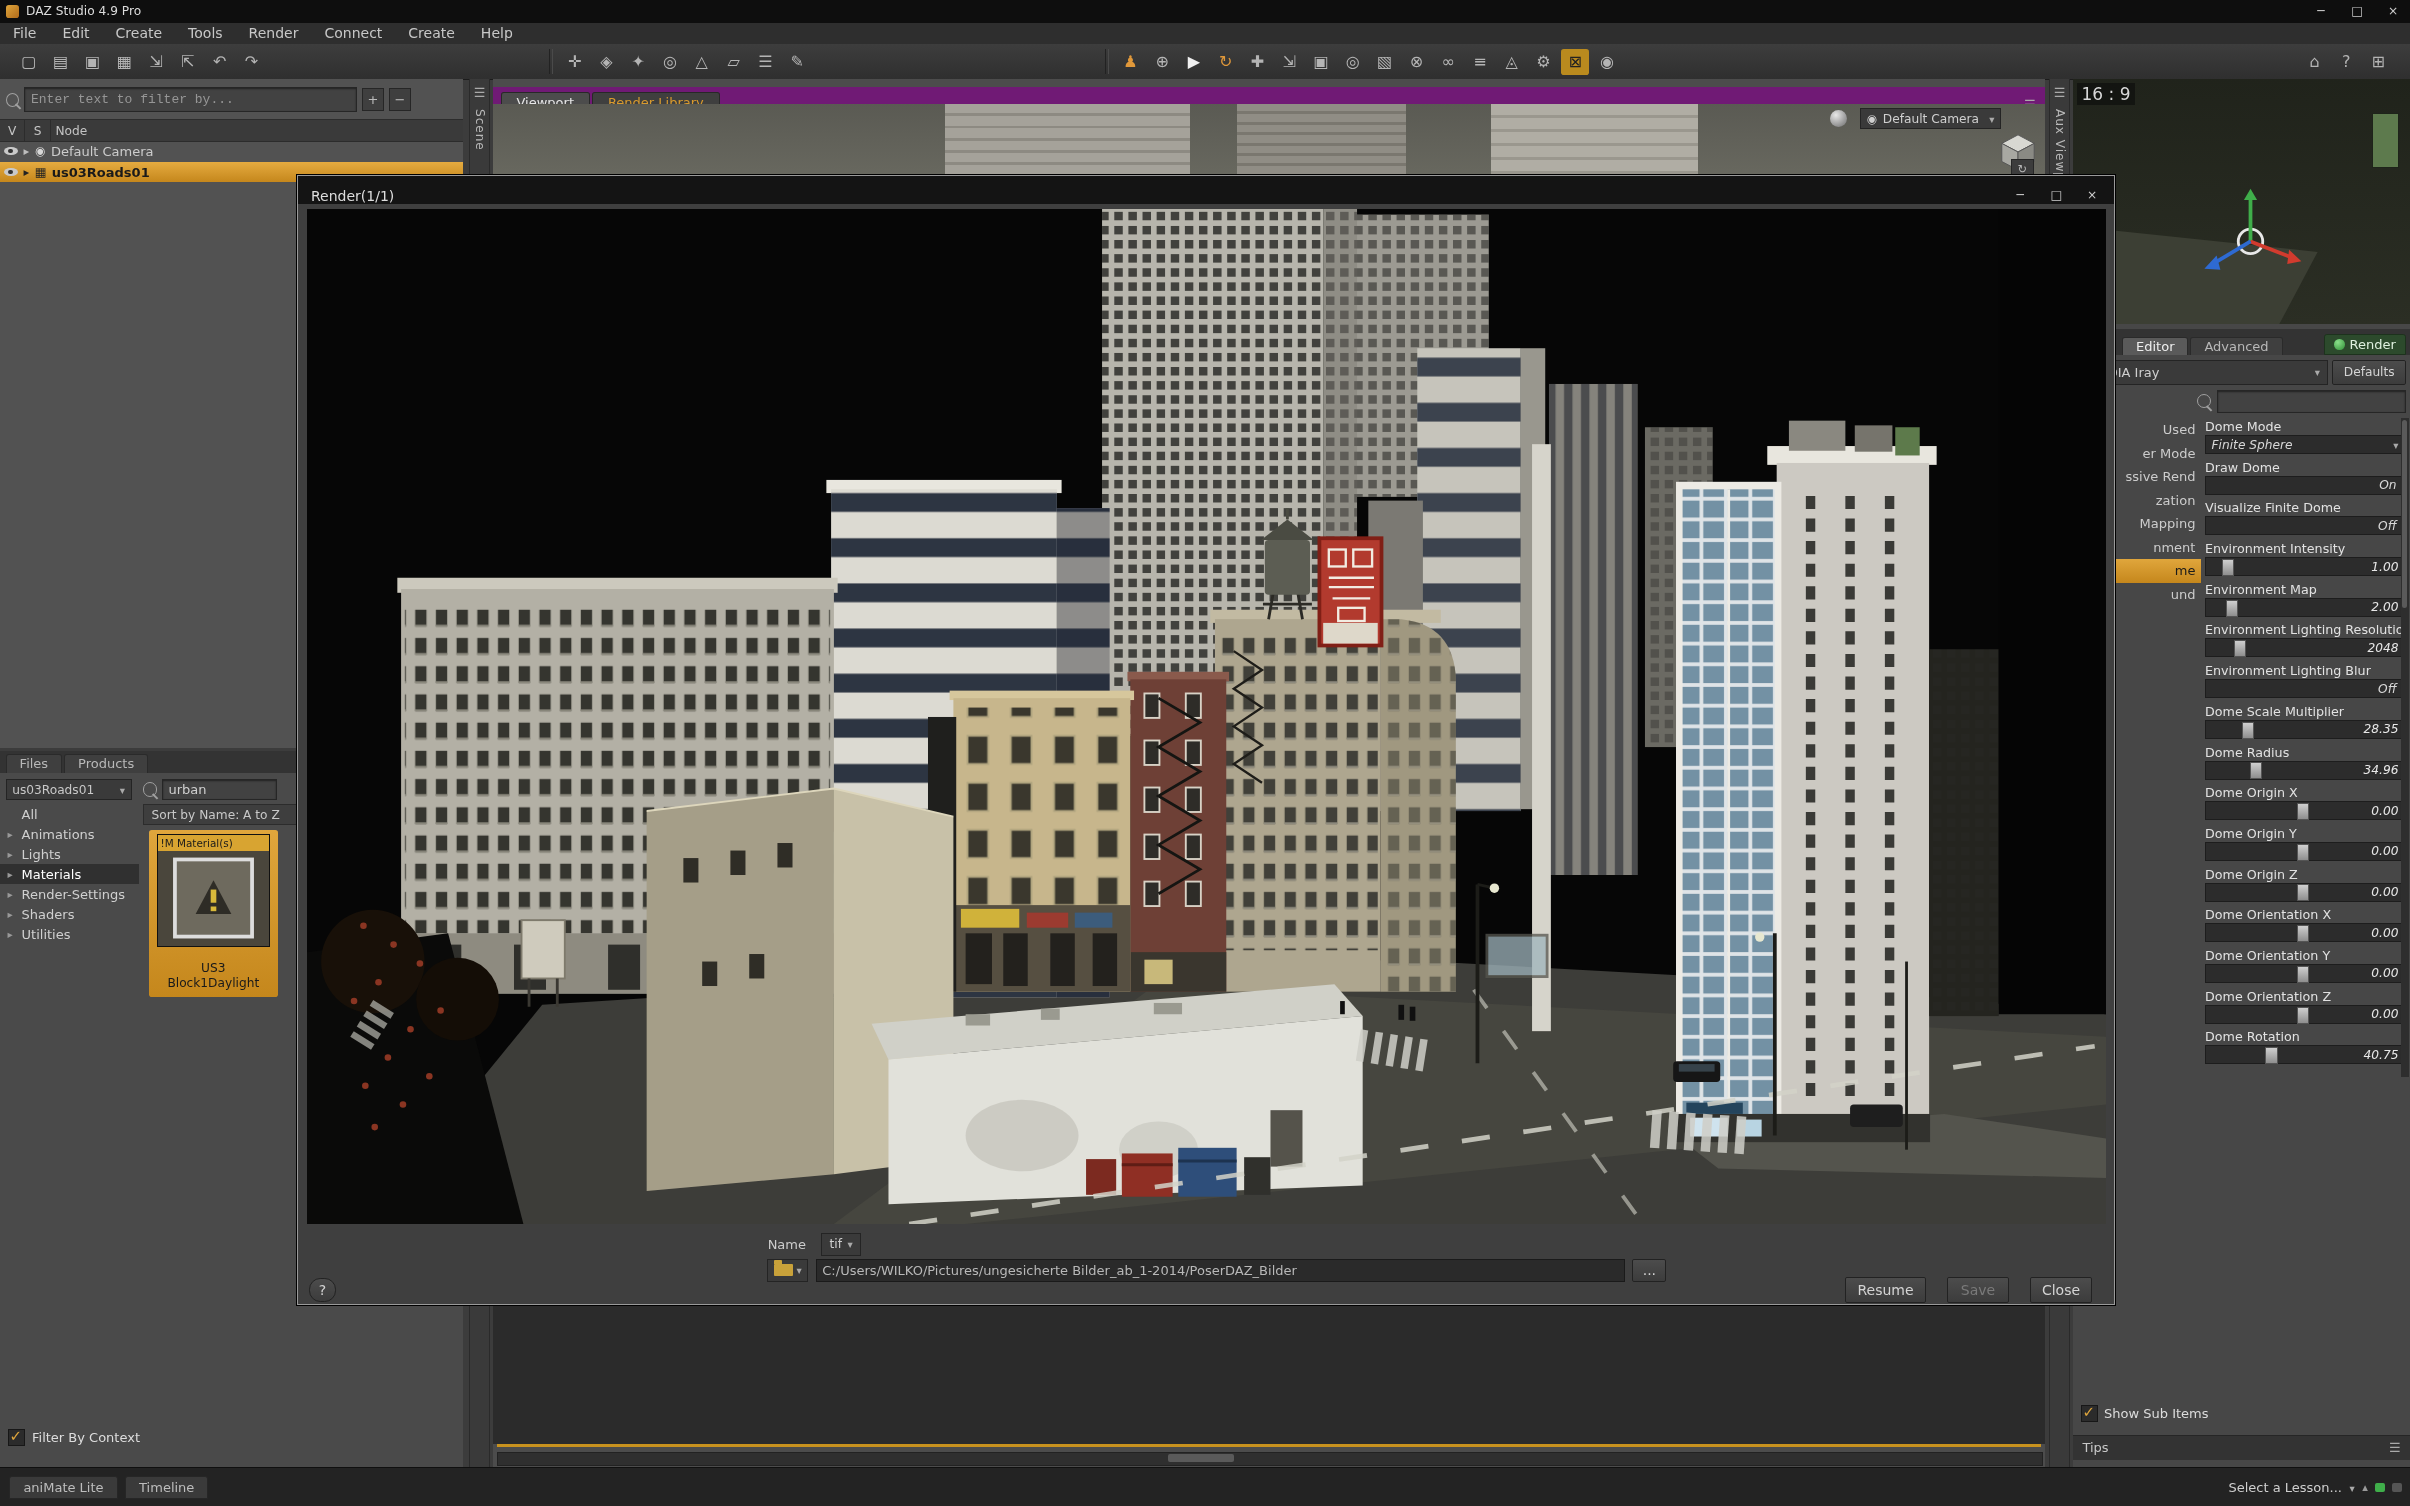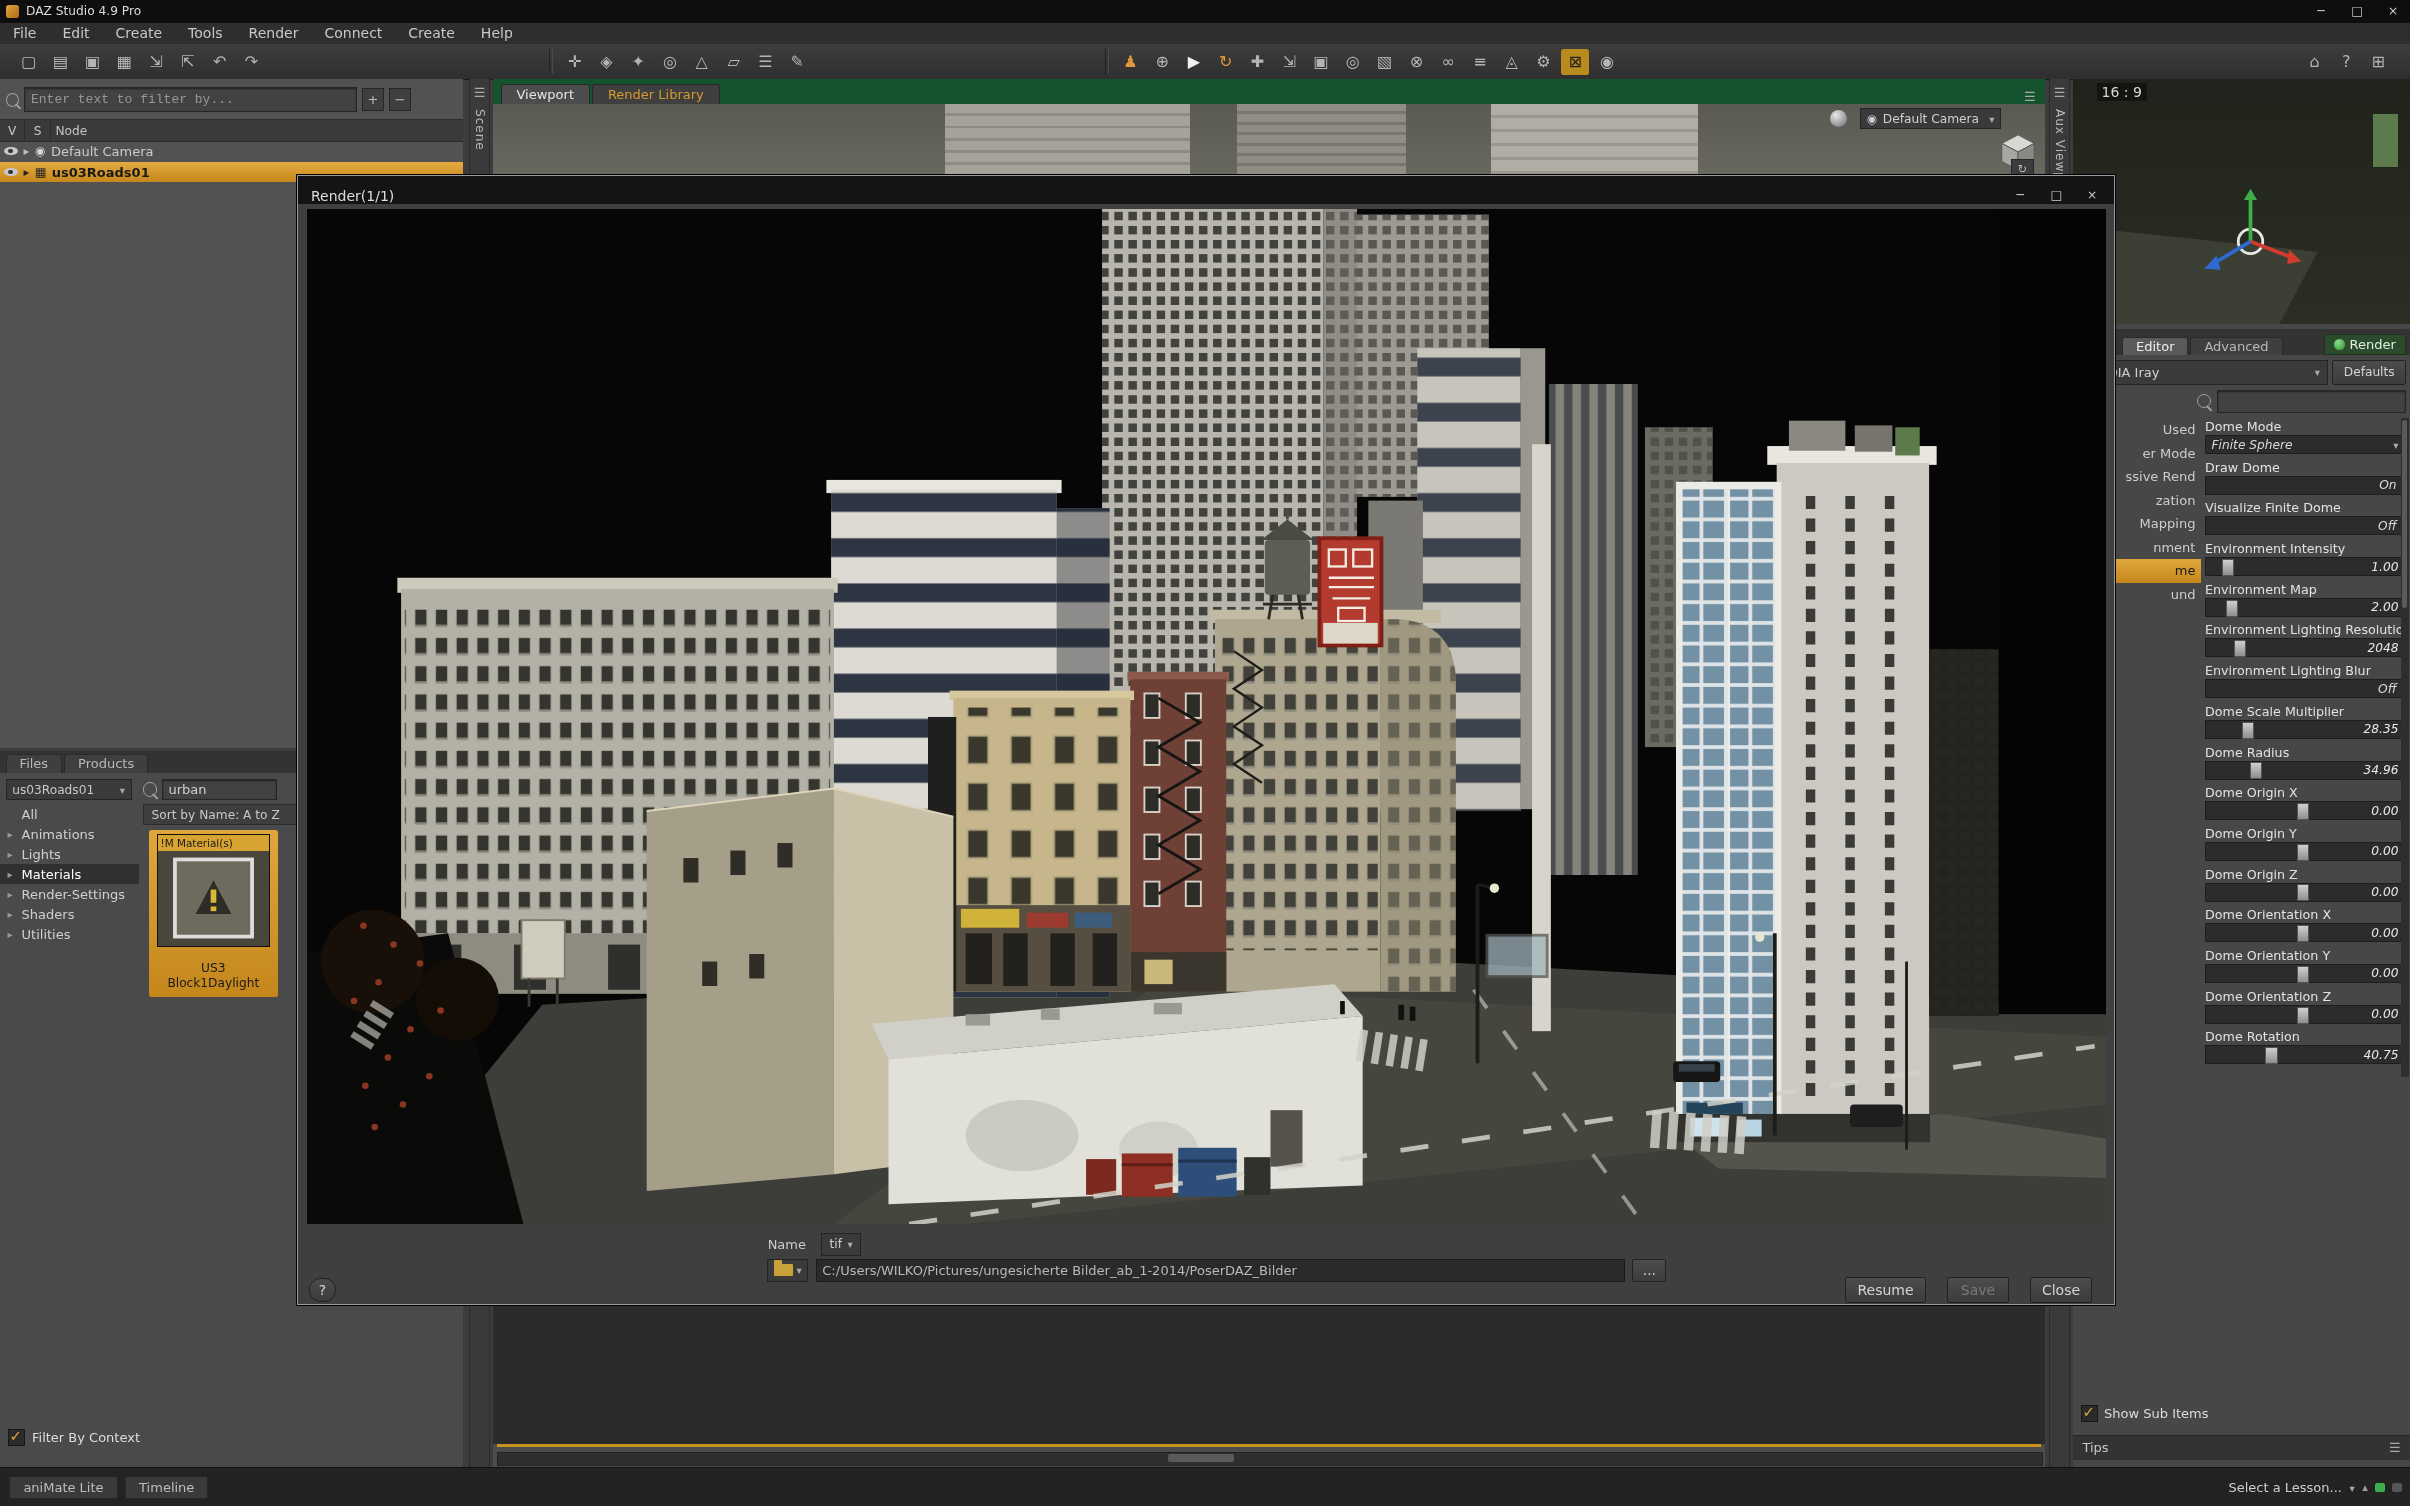"Viewport" #vp-tabbar { background: #14532d -> #701a75; top: 0 -> 8px }
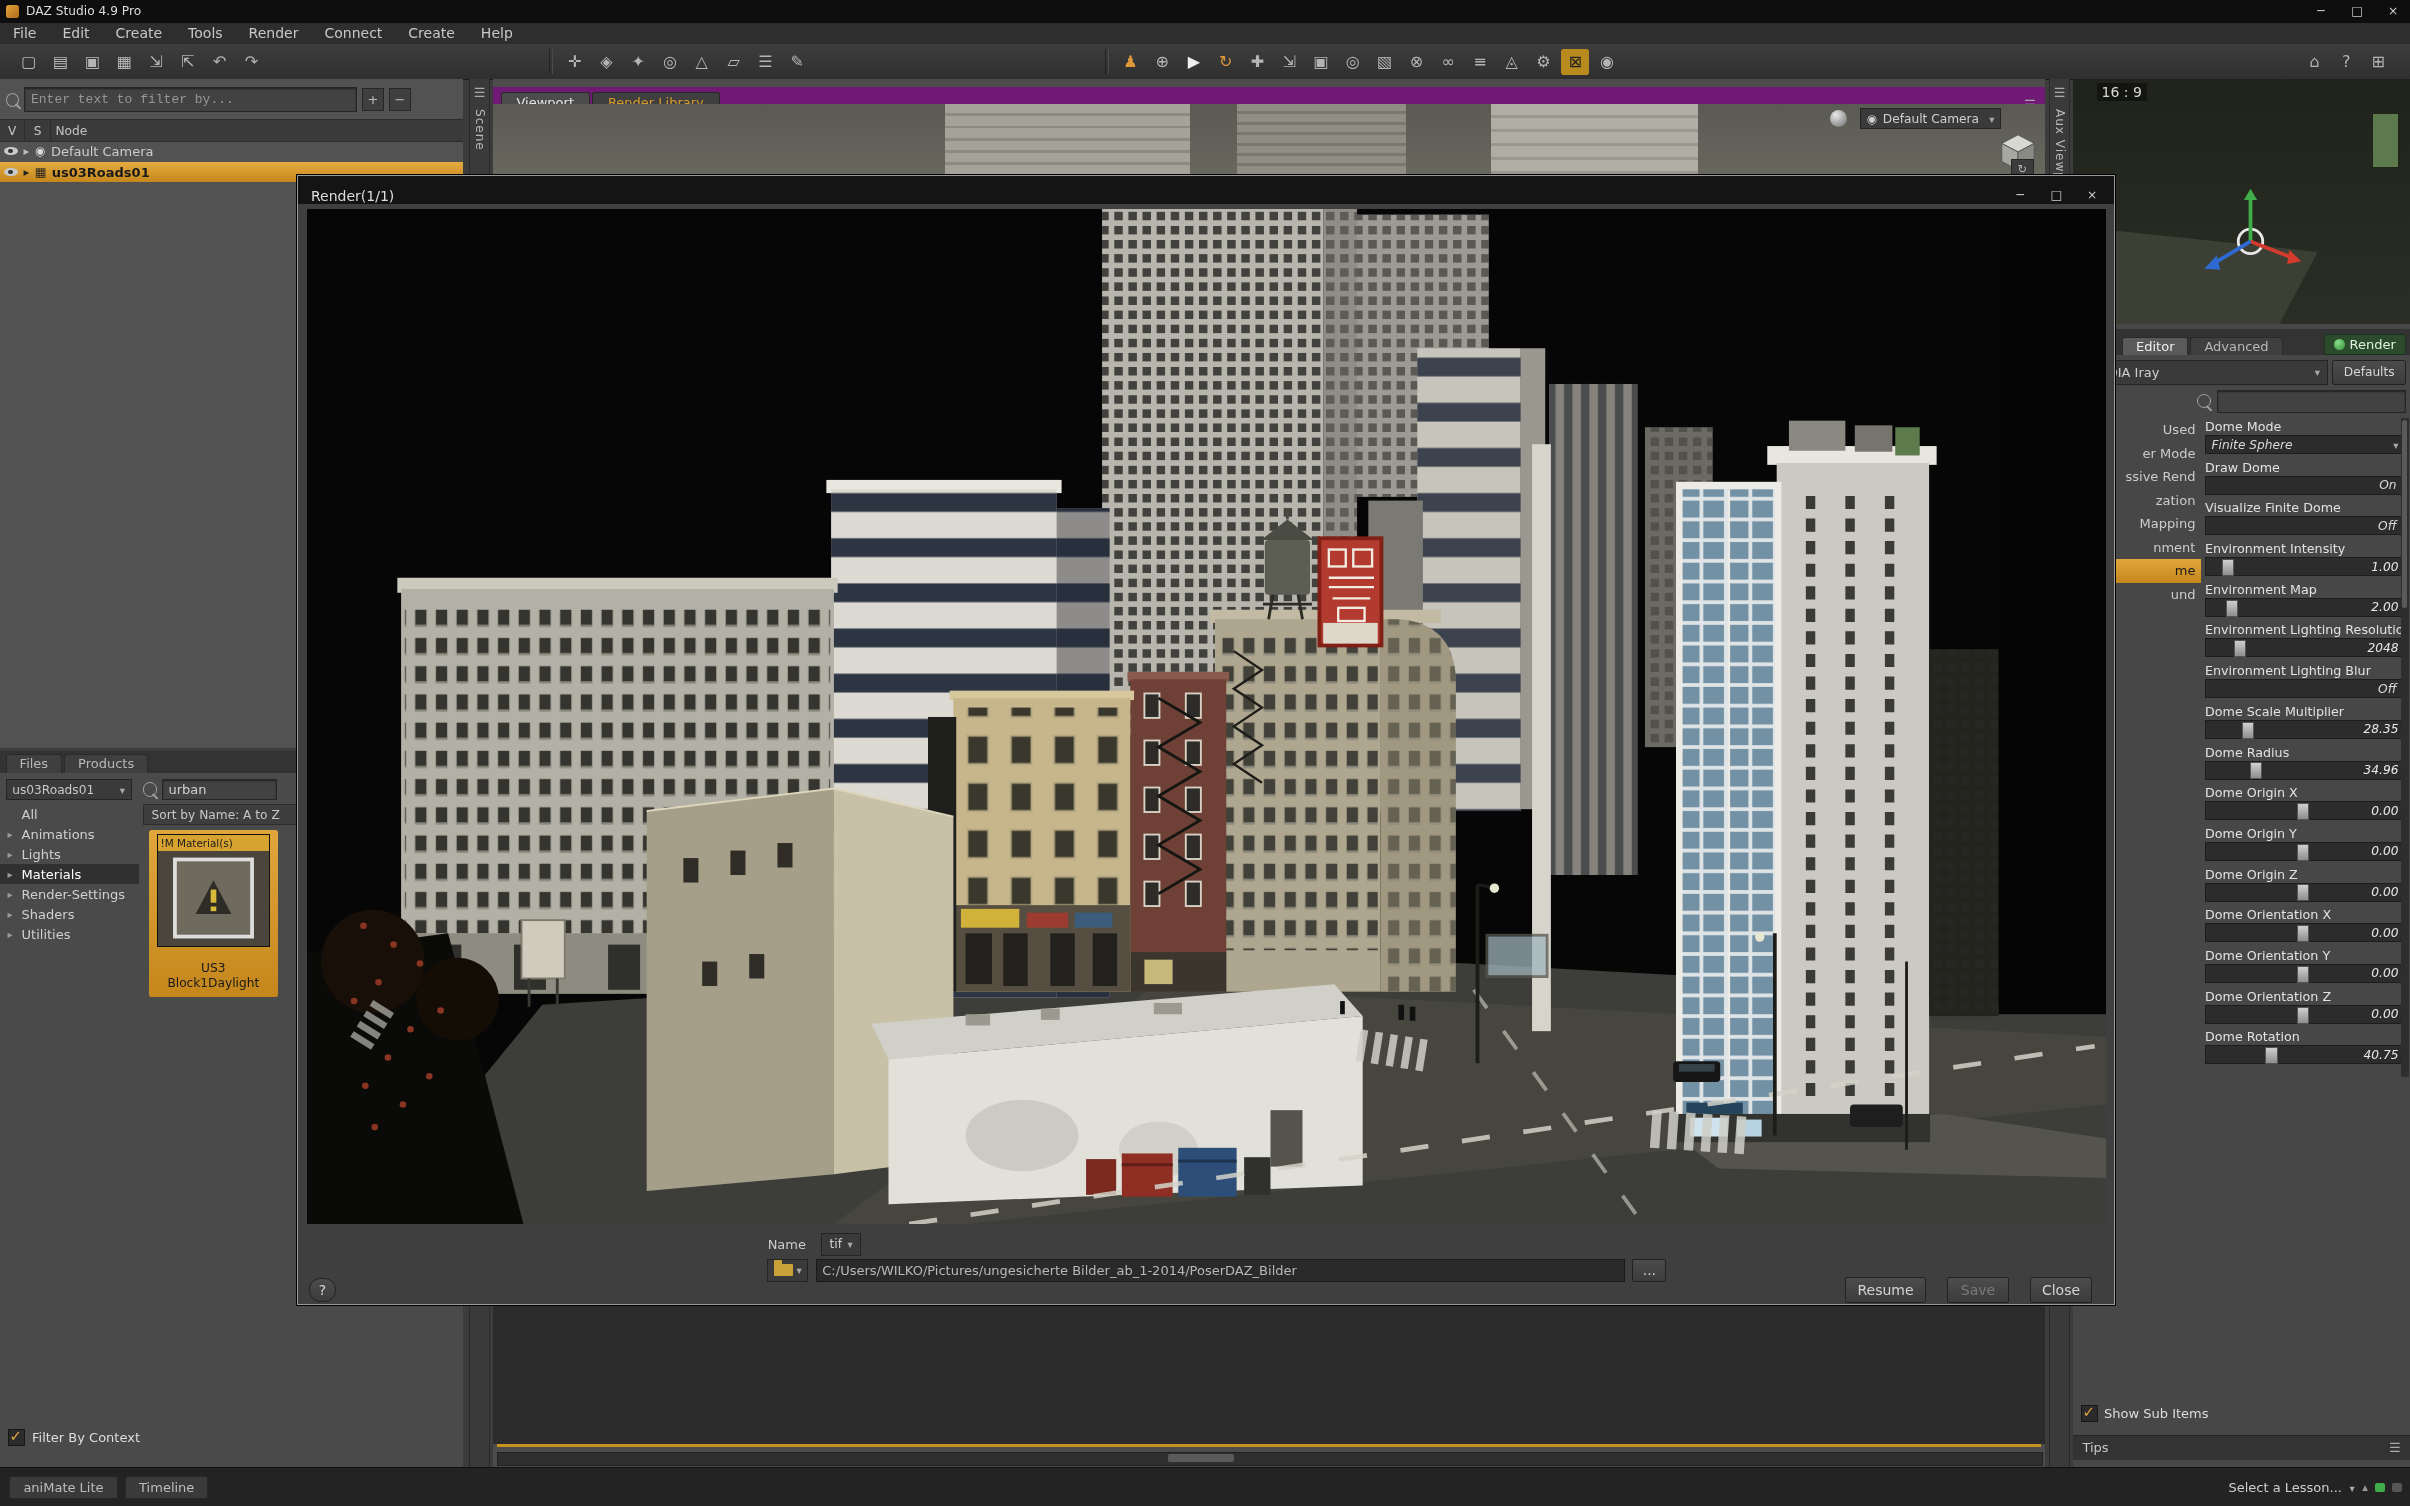"16 : 9" #aspect-chip { font-size: 14px -> 17px; margin-left: 20px -> none }
